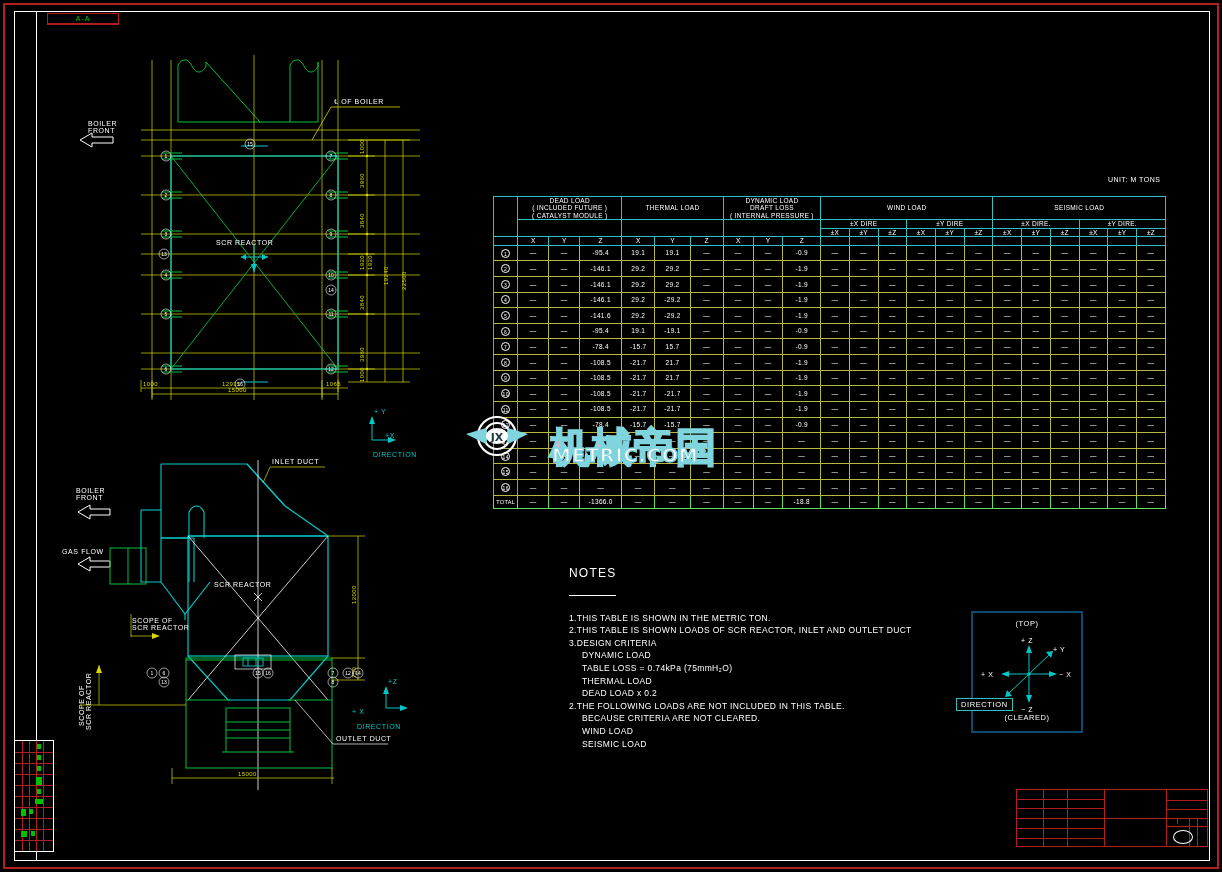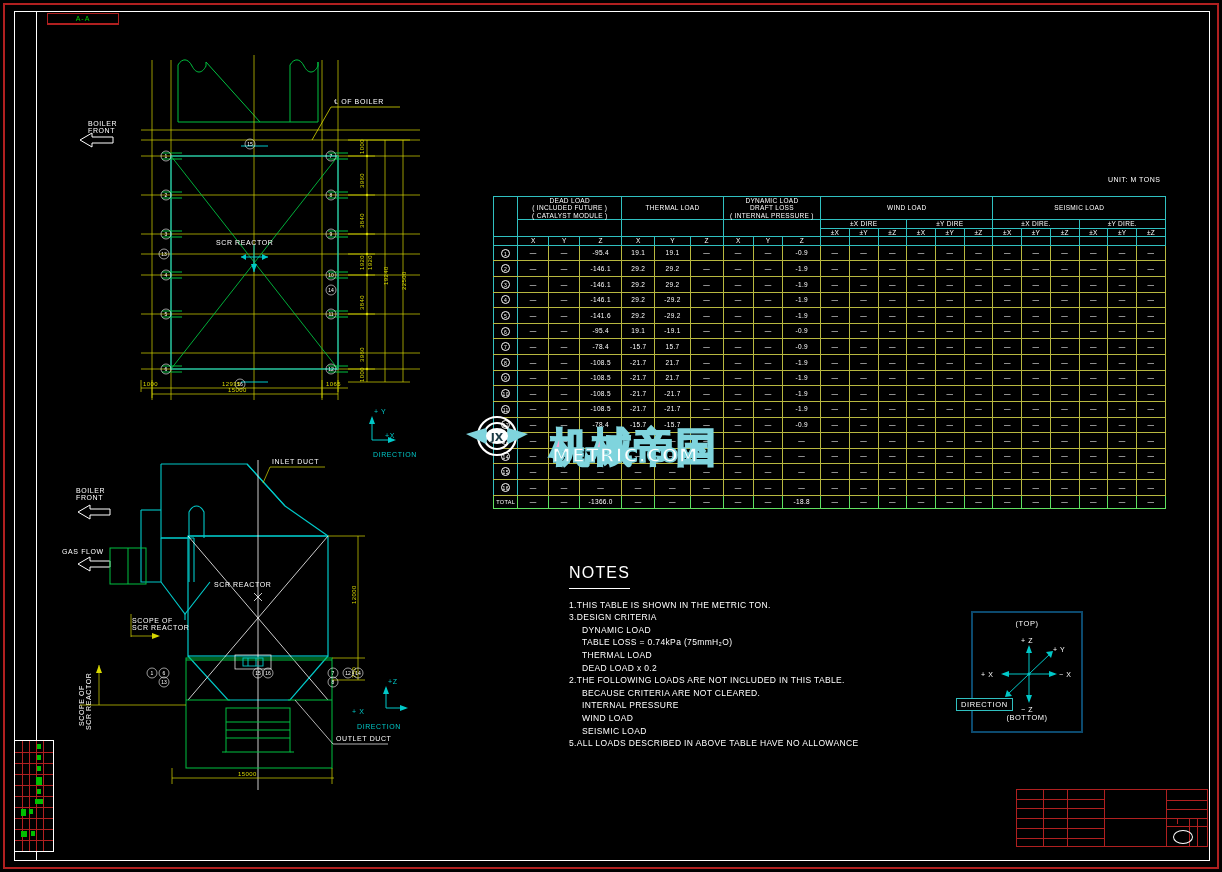"NOTES" #notes .notes-title { font-size: 16px -> 12px; margin-bottom: 10px -> 16px; padding-bottom: 8px -> 15px }
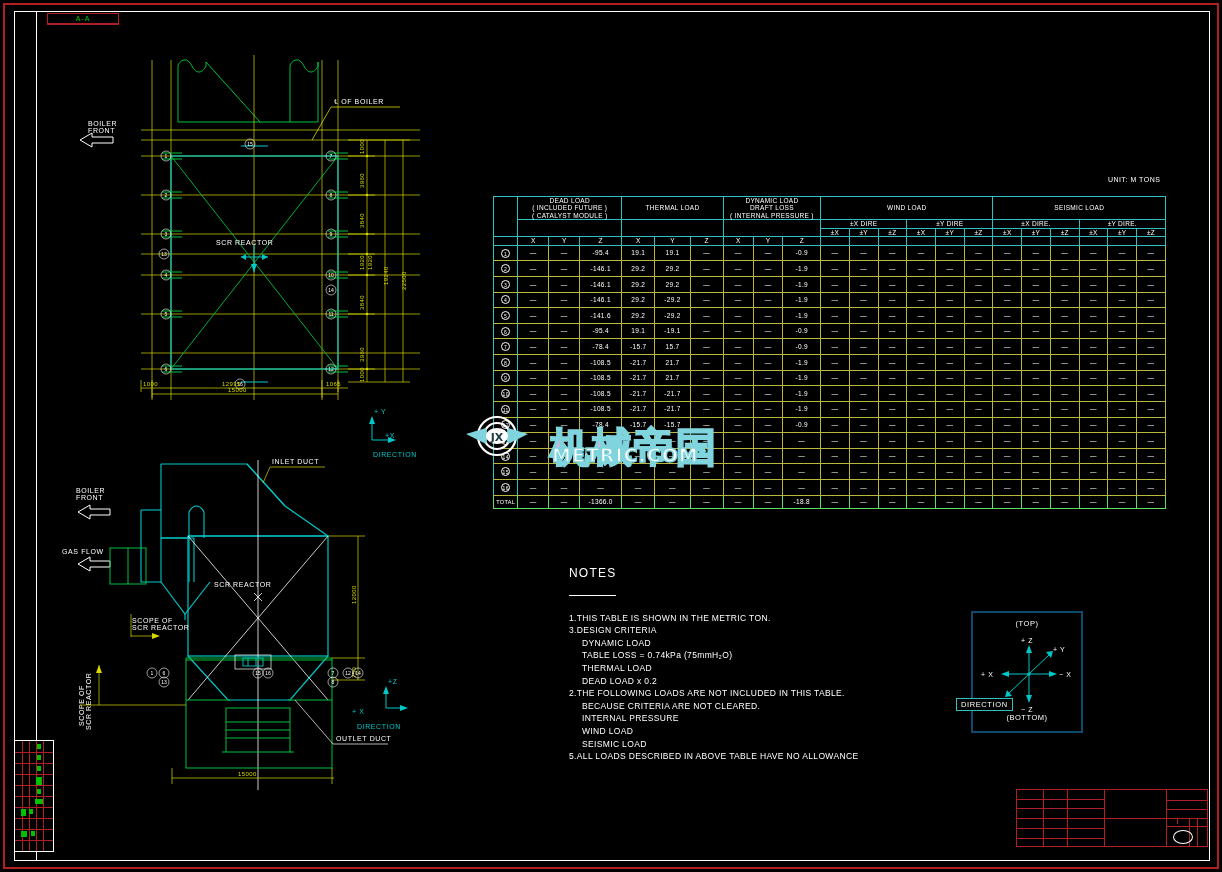"2.THIS TABLE IS SHOWN LOADS" div.lvl1 { html: none -> <div>2.THIS TABLE IS SHOWN LOADS OF SCR REACTOR, INLET AND OUTLET DUCT</div> }
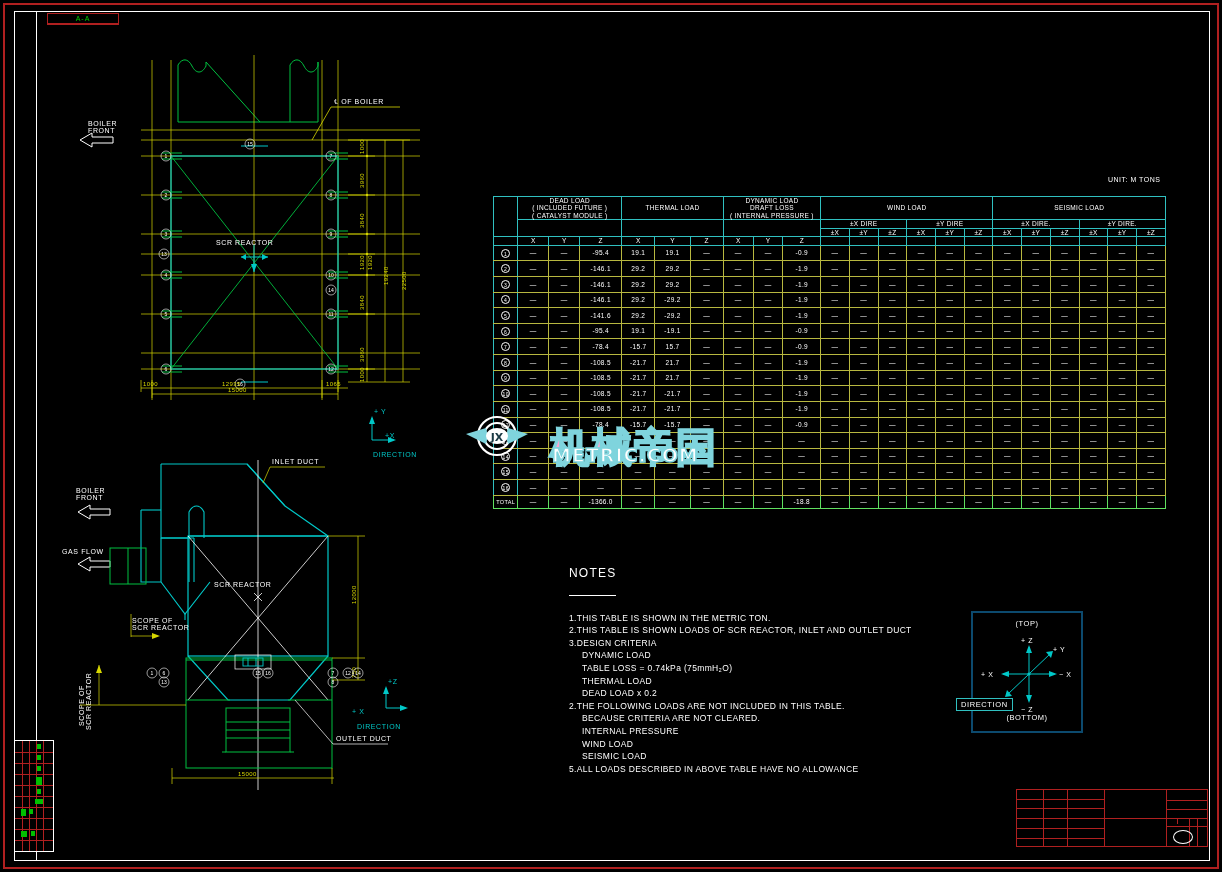"(BOTTOM)" div.cap { text: BOTTOM -> CLEARED }
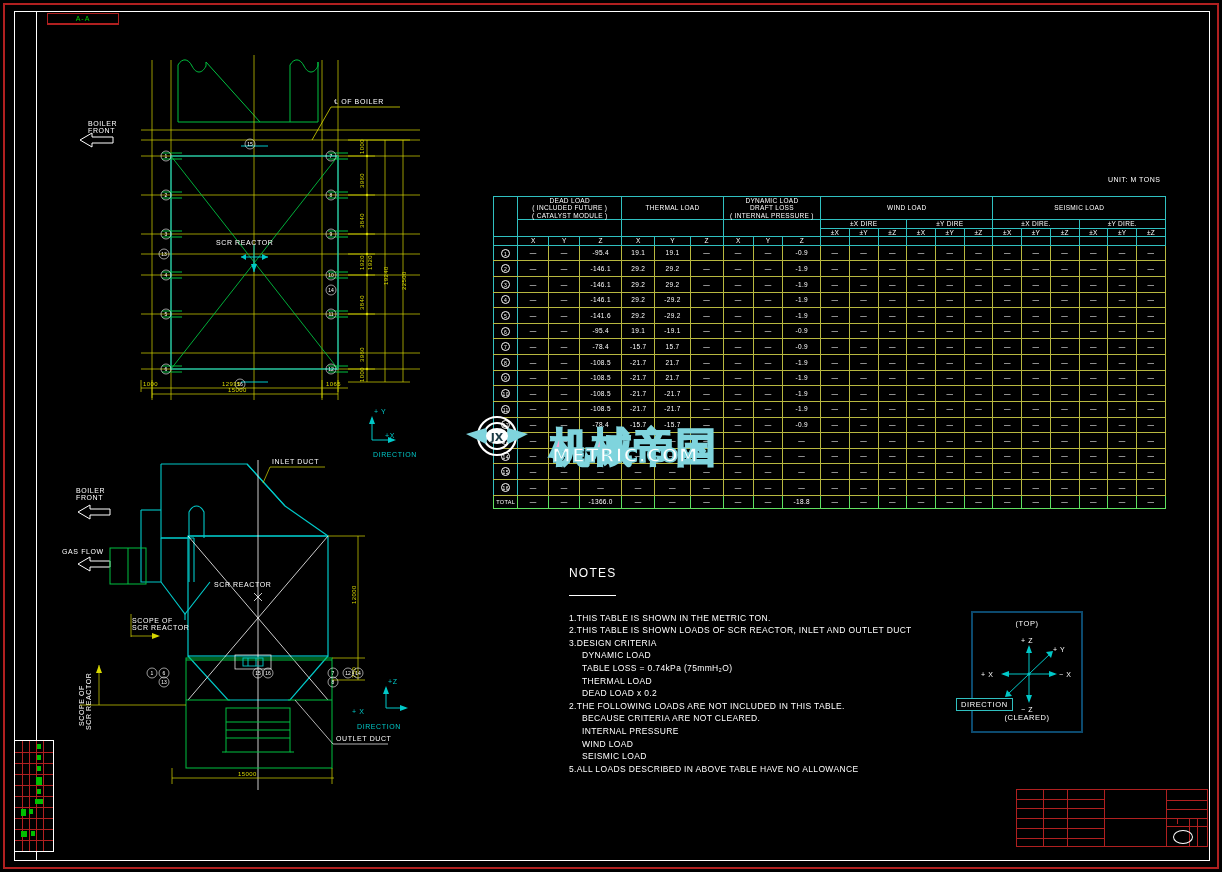"INTERNAL PRESSURE" div.lvl2 { html: <div>INTERNAL PRESSURE</div> -> none }
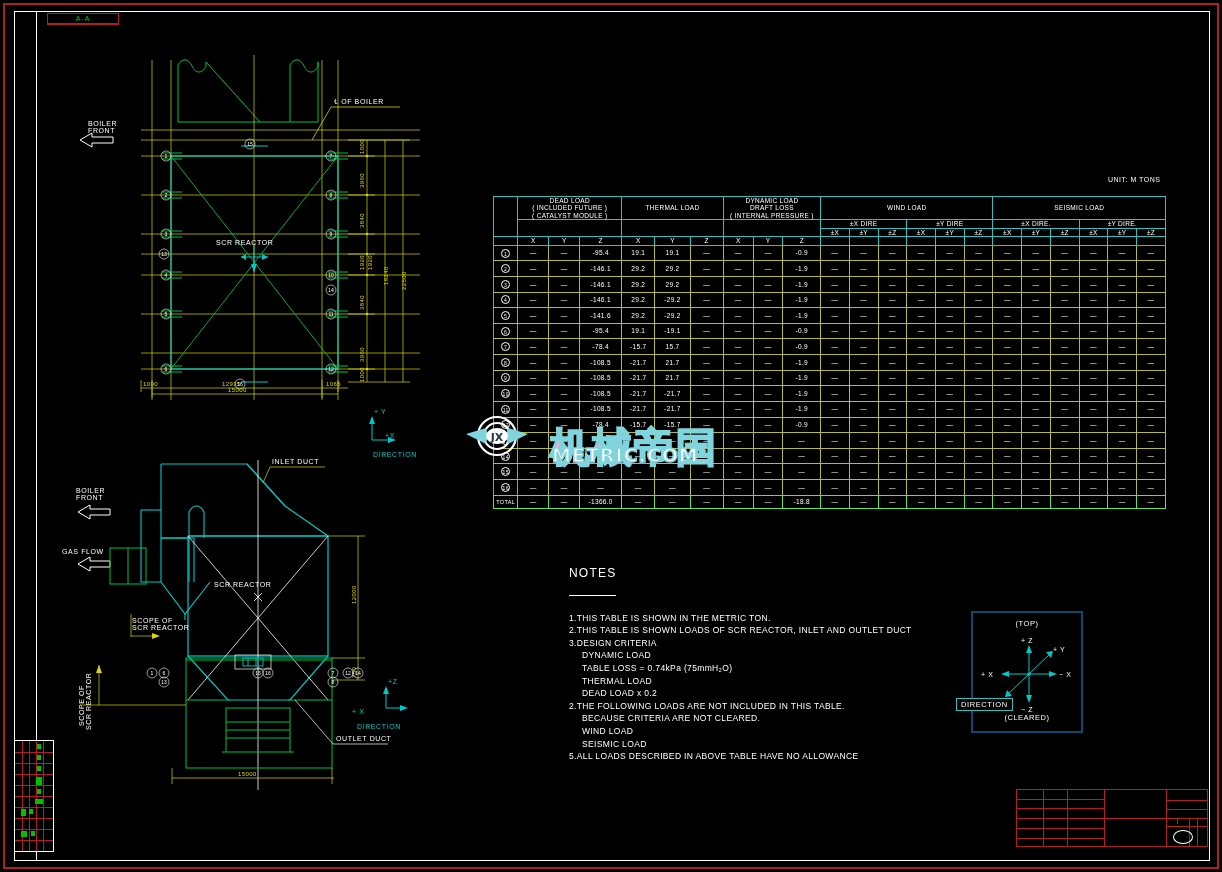"5.ALL LOADS DESCRIBED IN ABOVE" div.lvl1 { html: <div>5.ALL LOADS DESCRIBED IN ABOVE TABLE HAVE NO ALLOWANCE</div> -> none }
